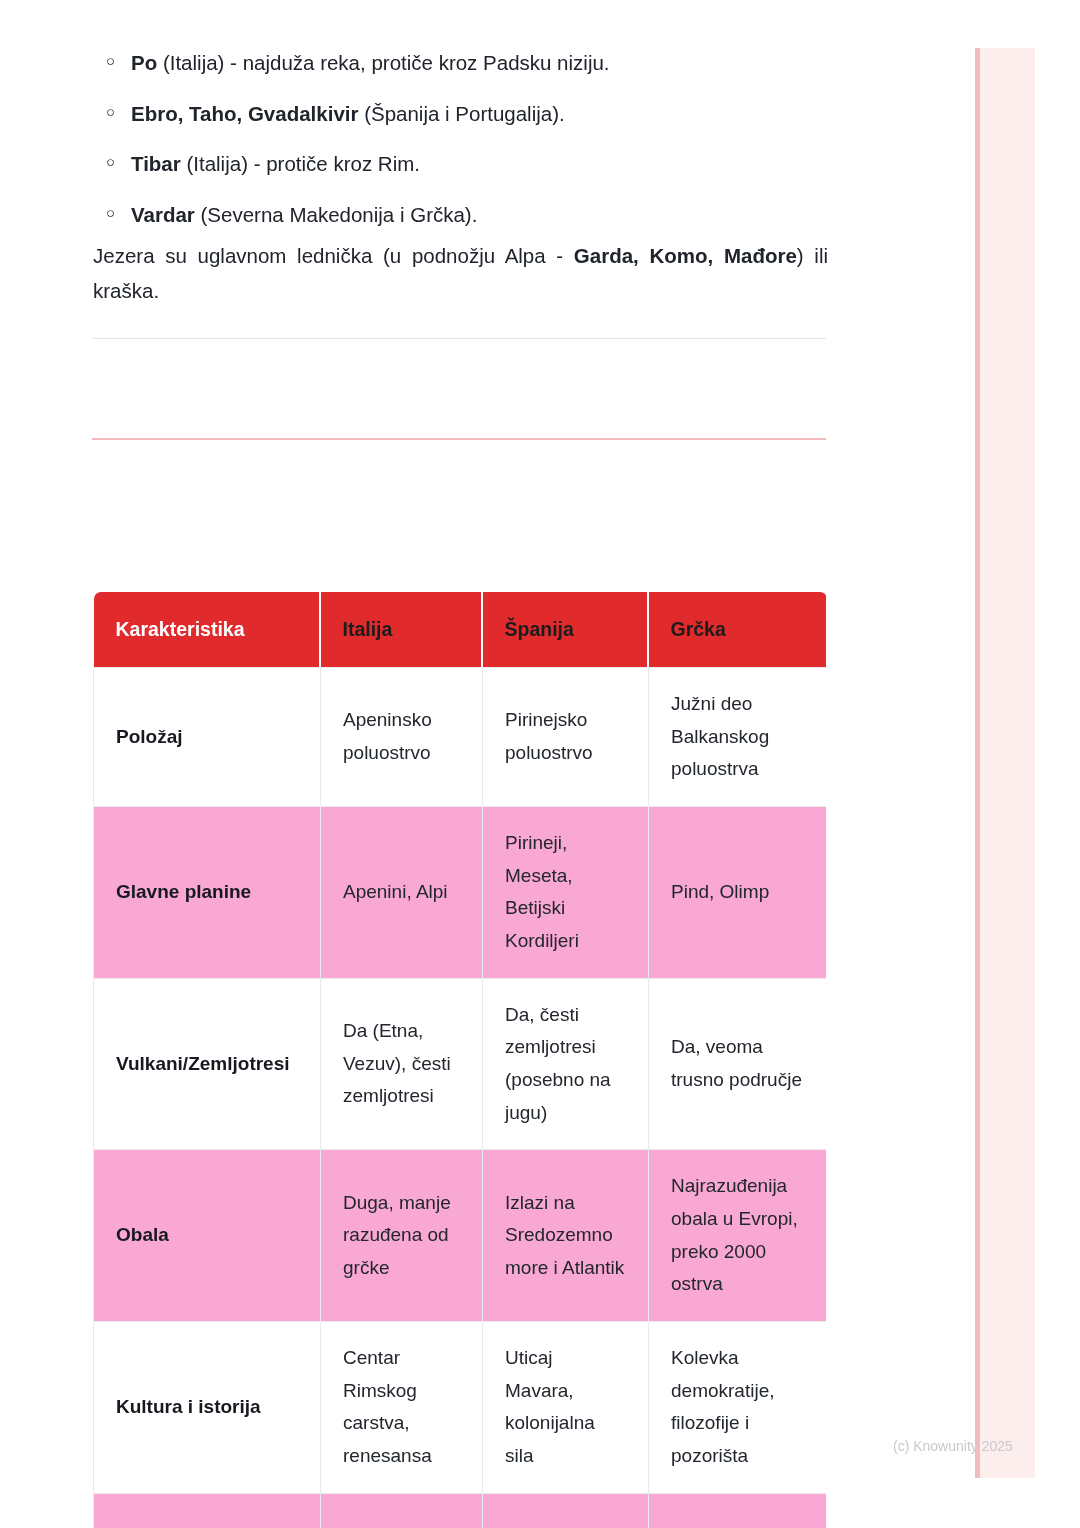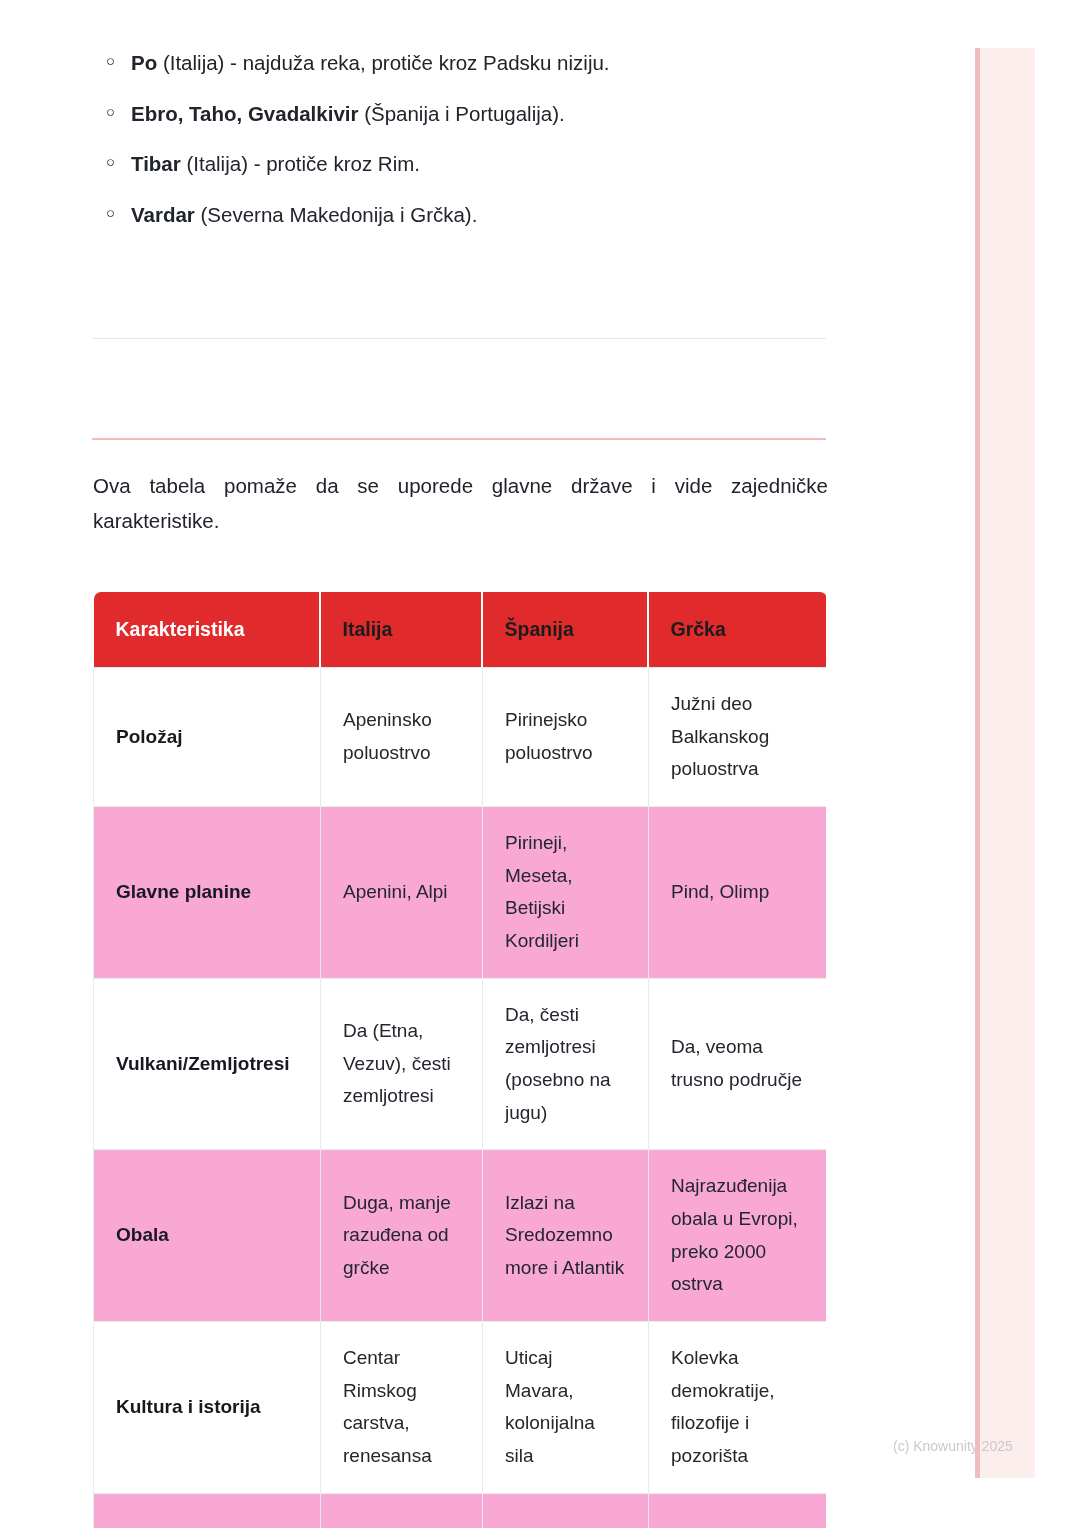"Jezera su uglavnom lednička (u" p.body-para { html: none -> <p><span>Jezera su uglavnom lednička (u podnožju Alpa - </span><span>Garda, Komo, Mađore</span><span>) ili kraška.</span></p> }
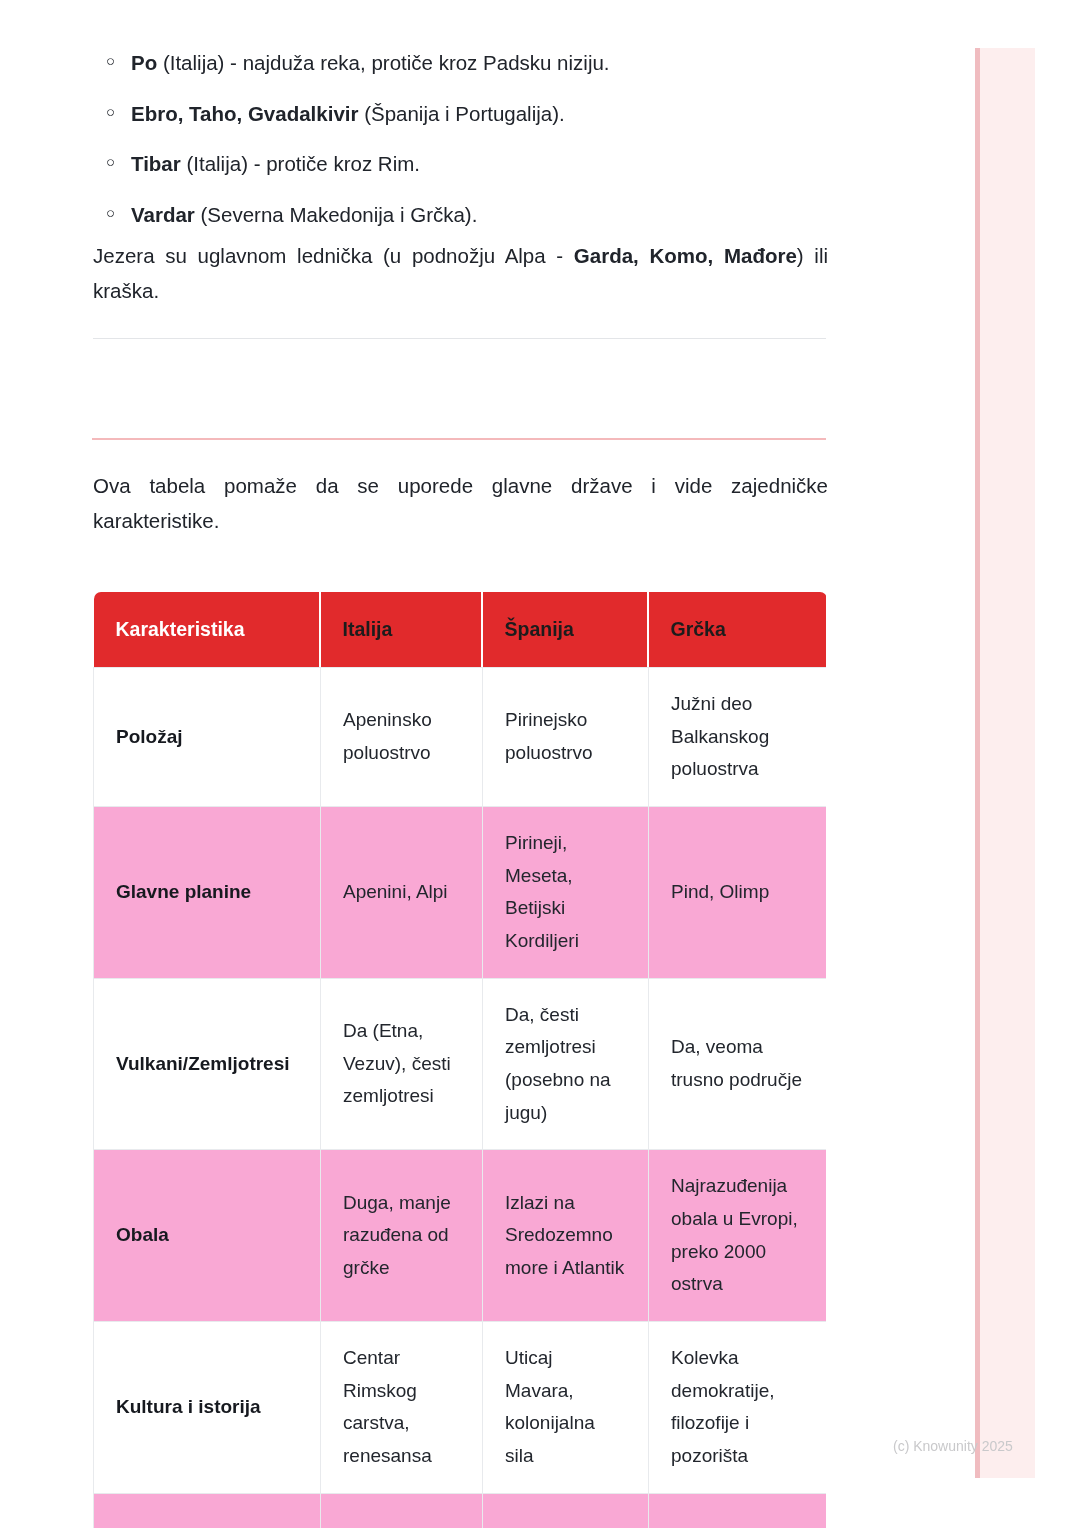"Ova tabela pomaže da se" p.body-para { html: <p>Ova tabela pomaže da se uporede glavne države i vide zajedničke karakteristike.</p> -> none }
